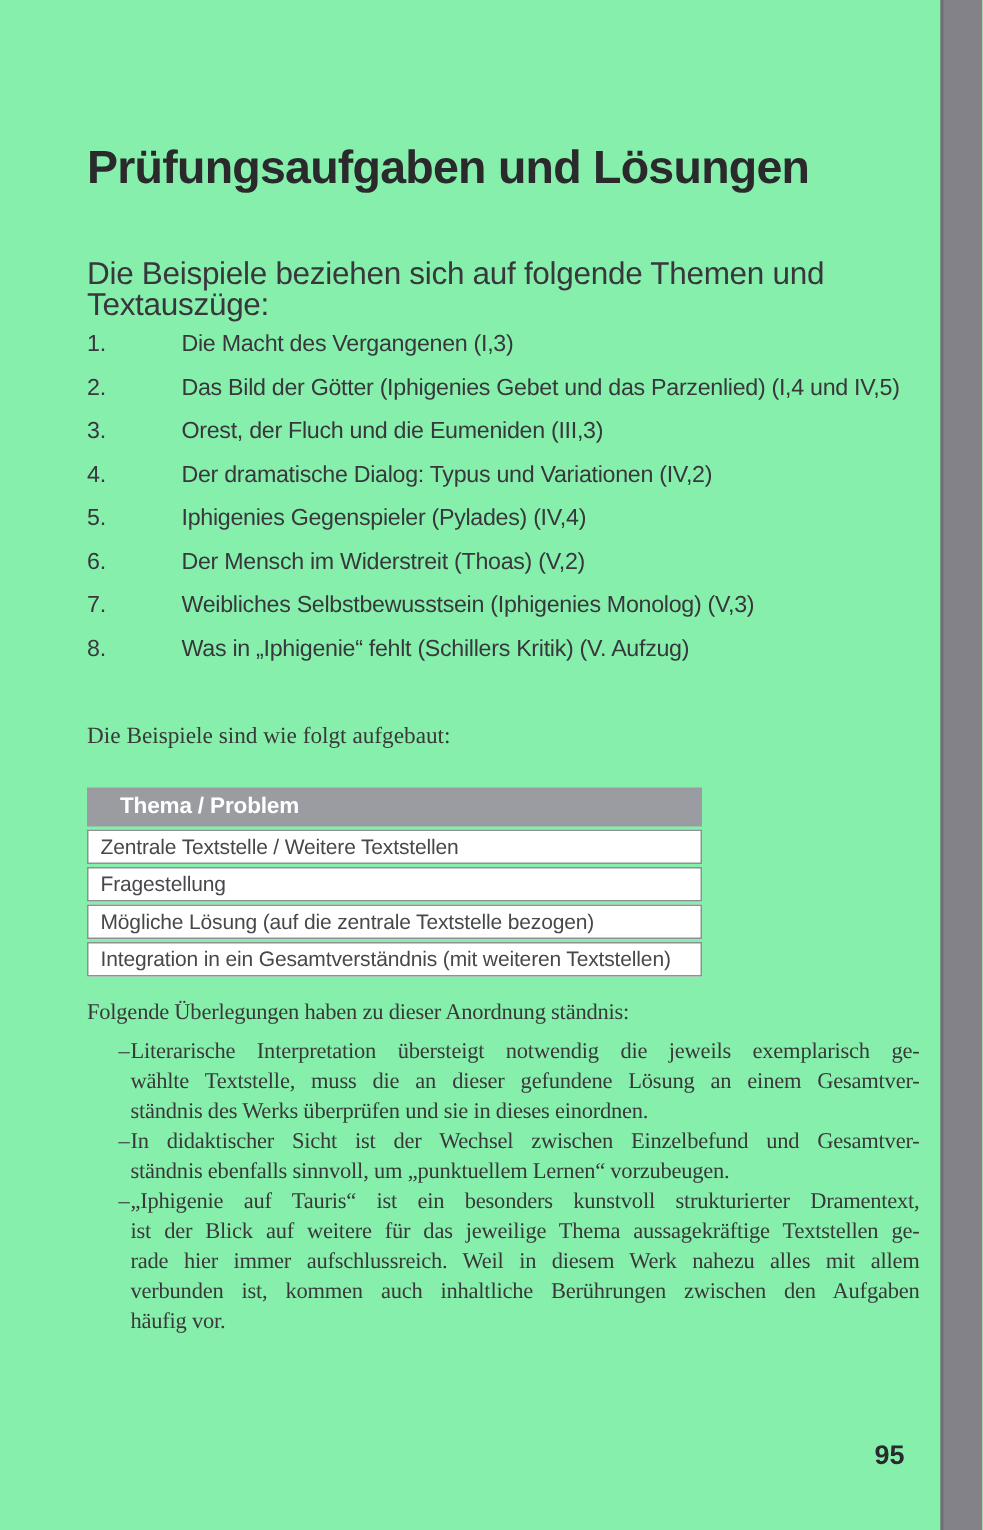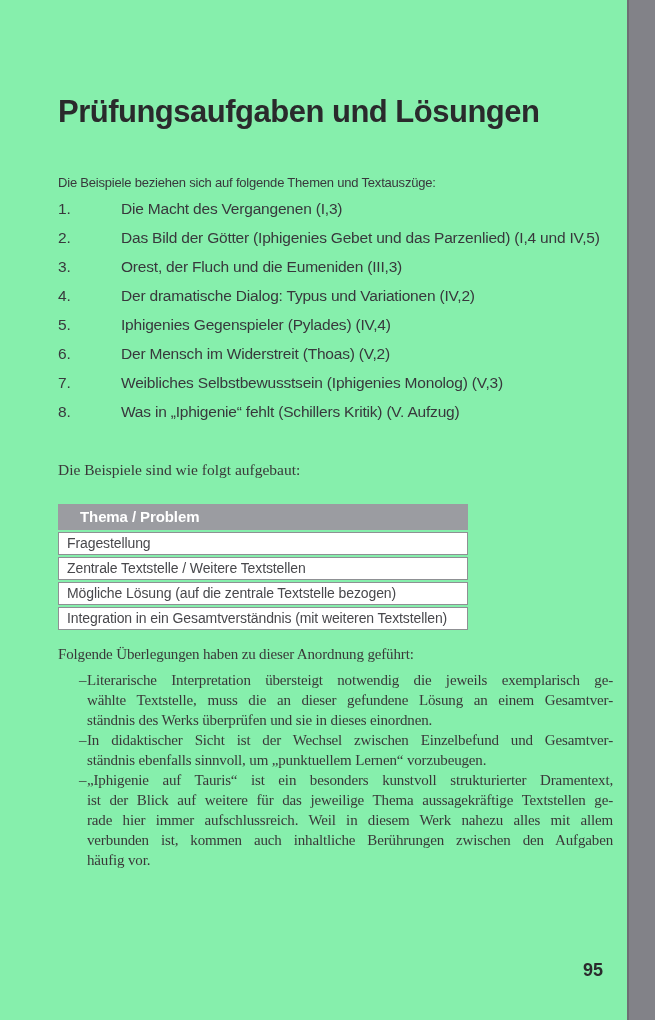"Die Beispiele beziehen sich auf" .intro-lead { font-size: 13px -> 21px }
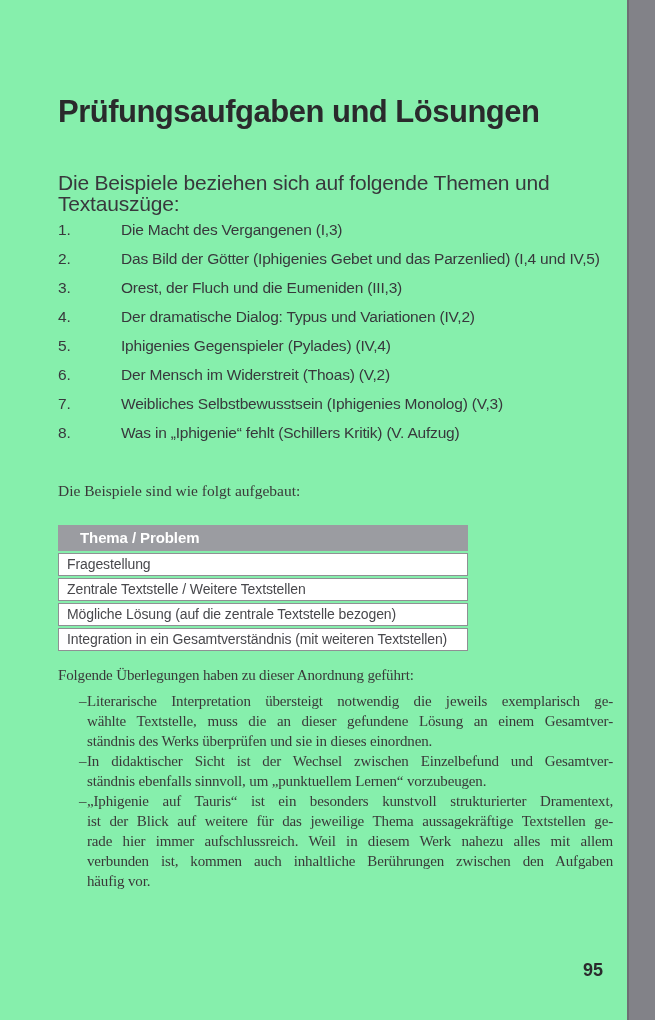"Fragestellung" div.trow { order: before "Zentrale Textstelle / Weitere" -> after "Zentrale Textstelle / Weitere" }
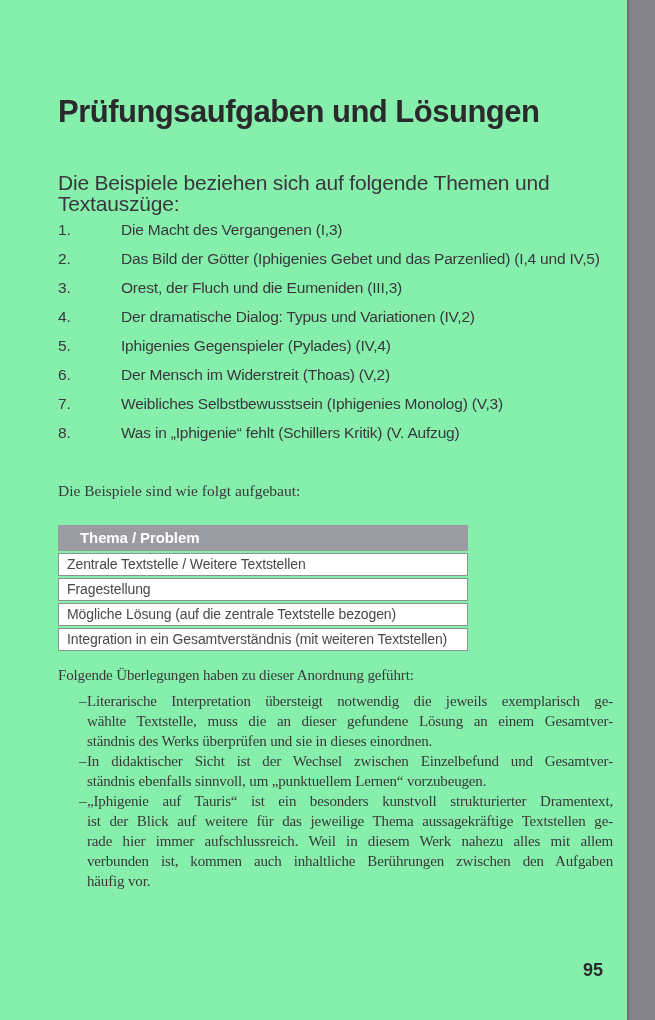"Folgende Überlegungen haben zu dieser" p.rationale-lead { text: geführt -> ständnis }
